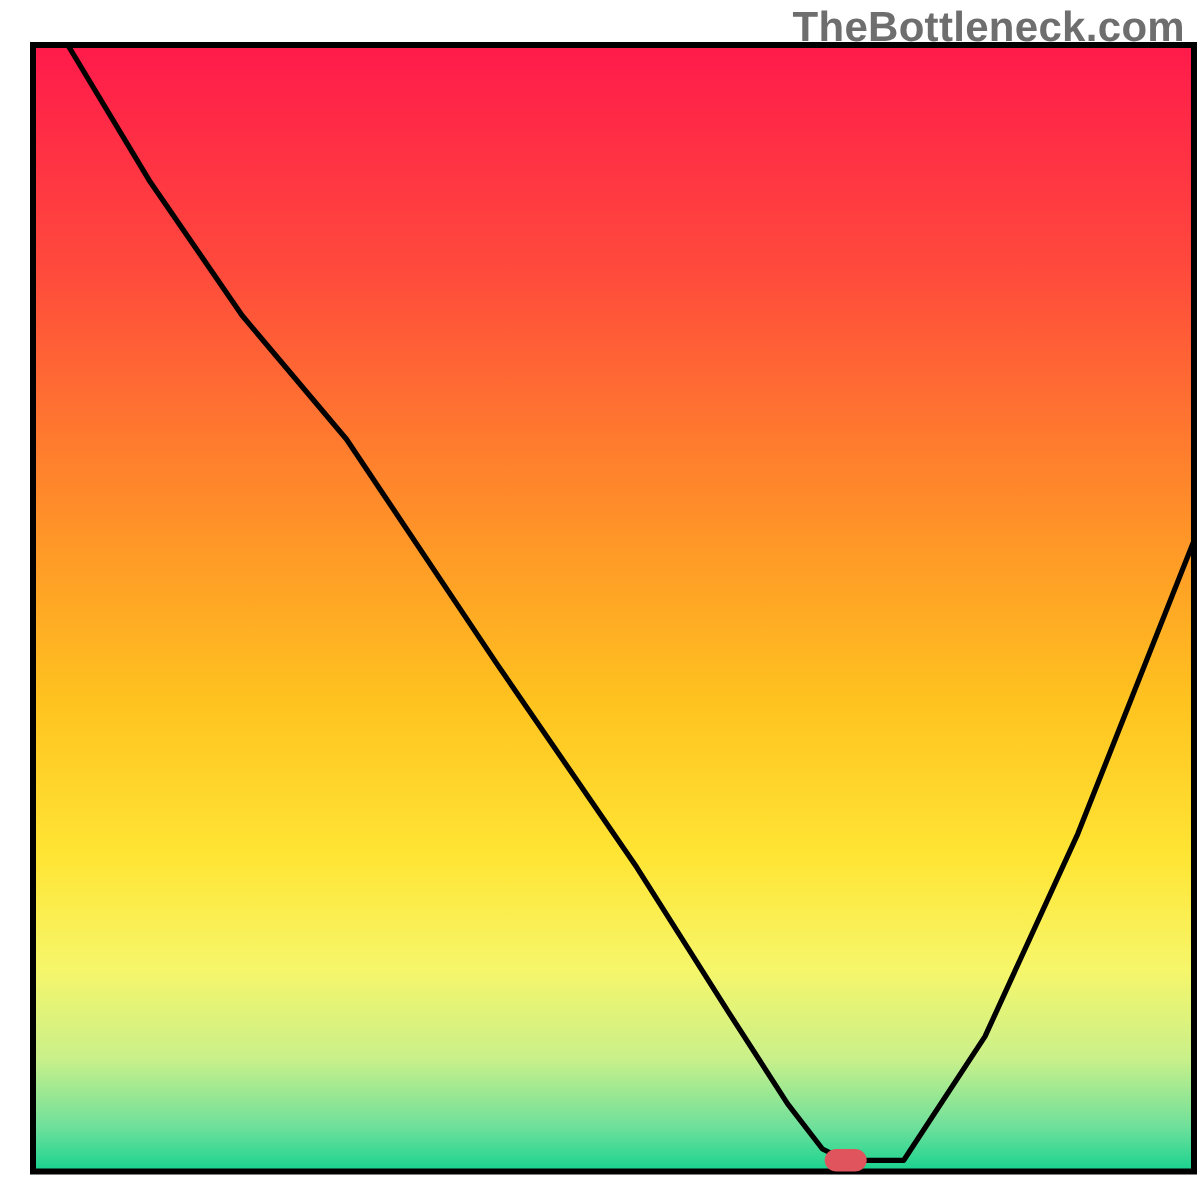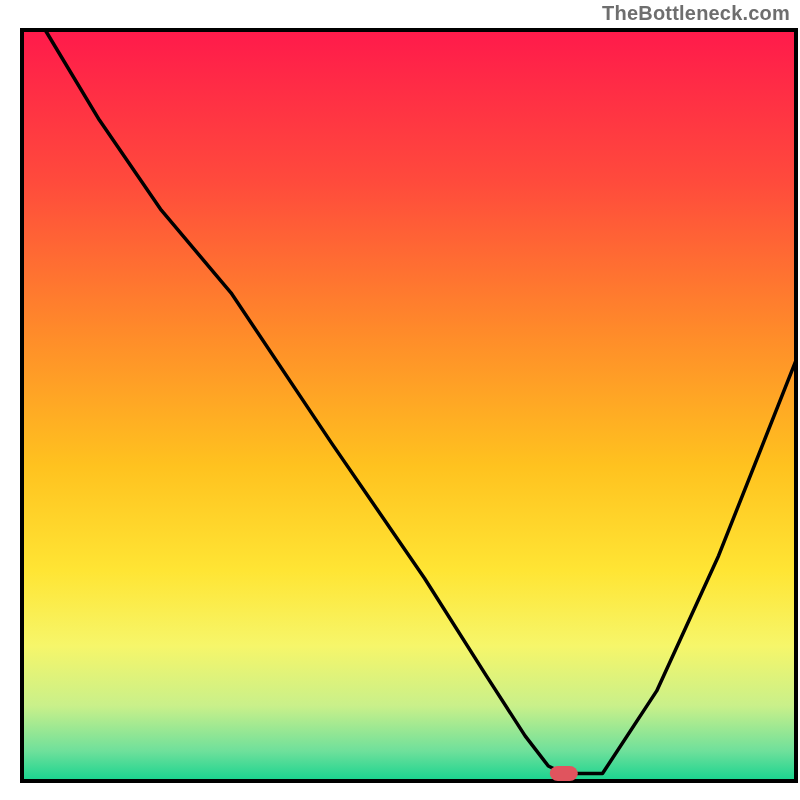"TheBottleneck.com" .watermark { font-size: 20px -> 28px }
